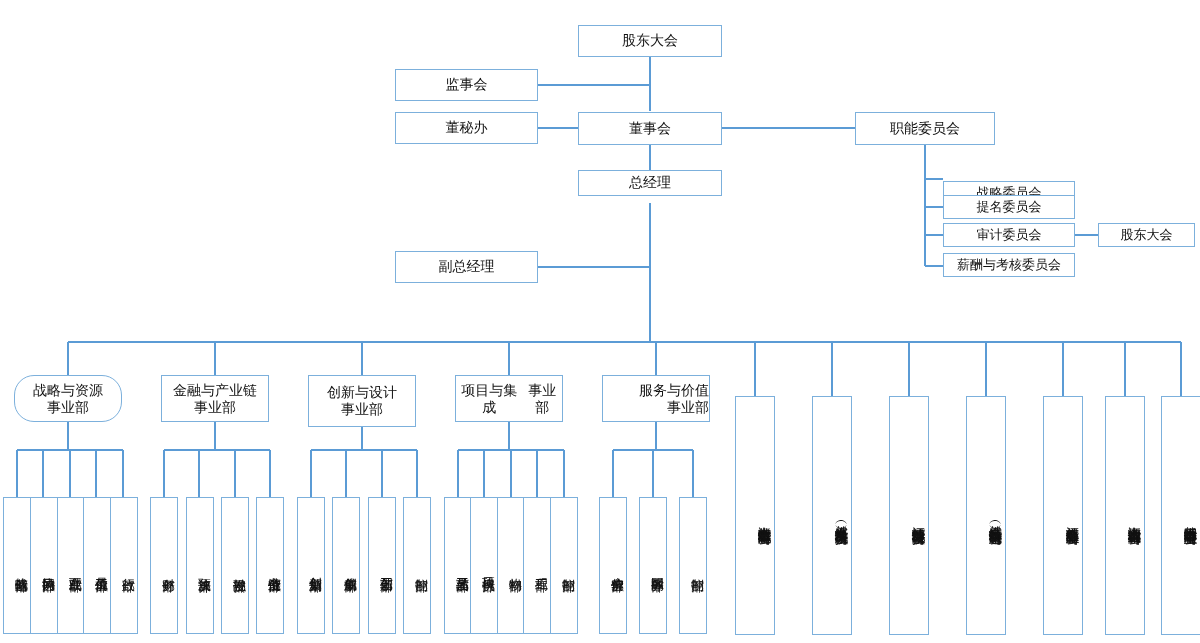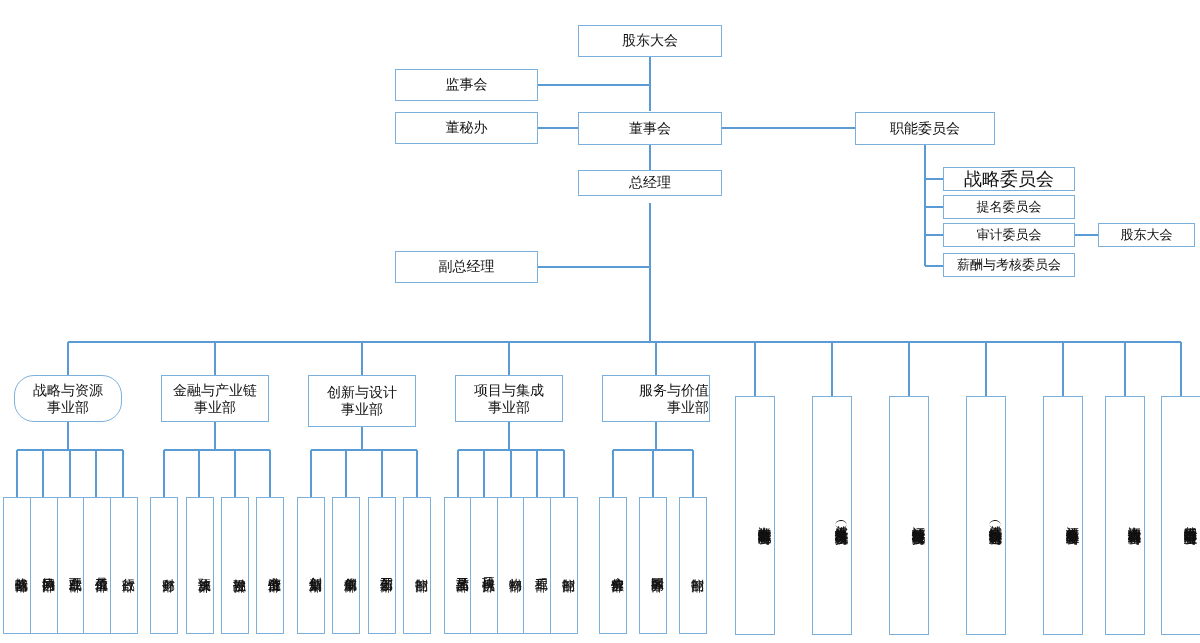"战略委员会" div.box { font-size: 18px -> 13px; top: 167px -> 181px }
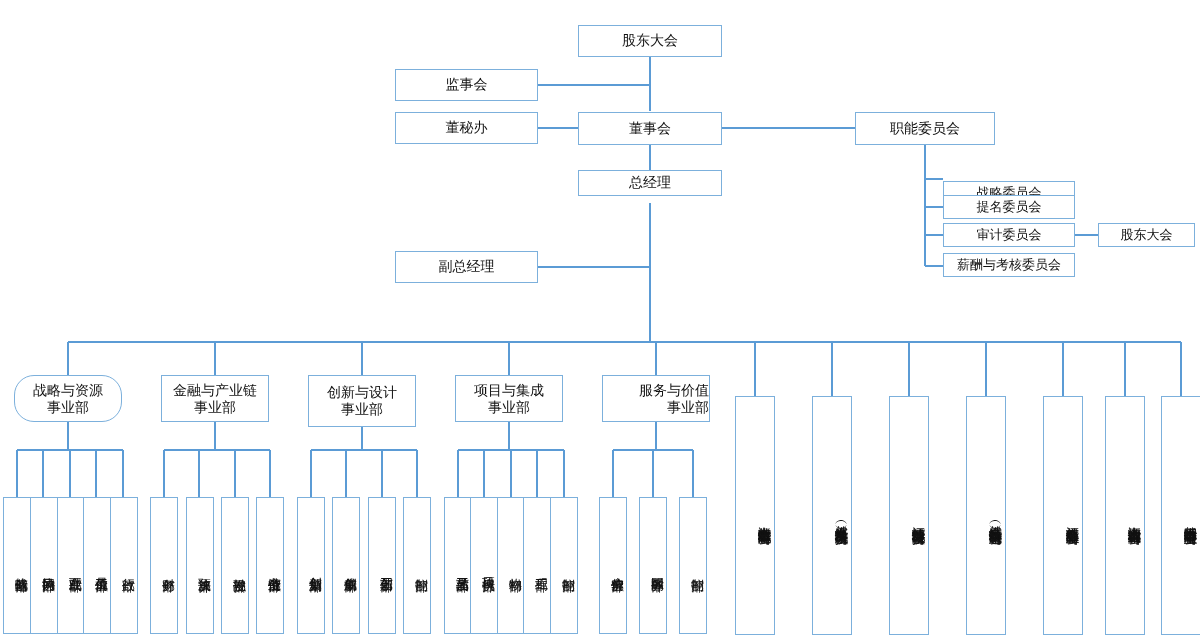"项目与集成" div.box { flex-direction: column -> none }
